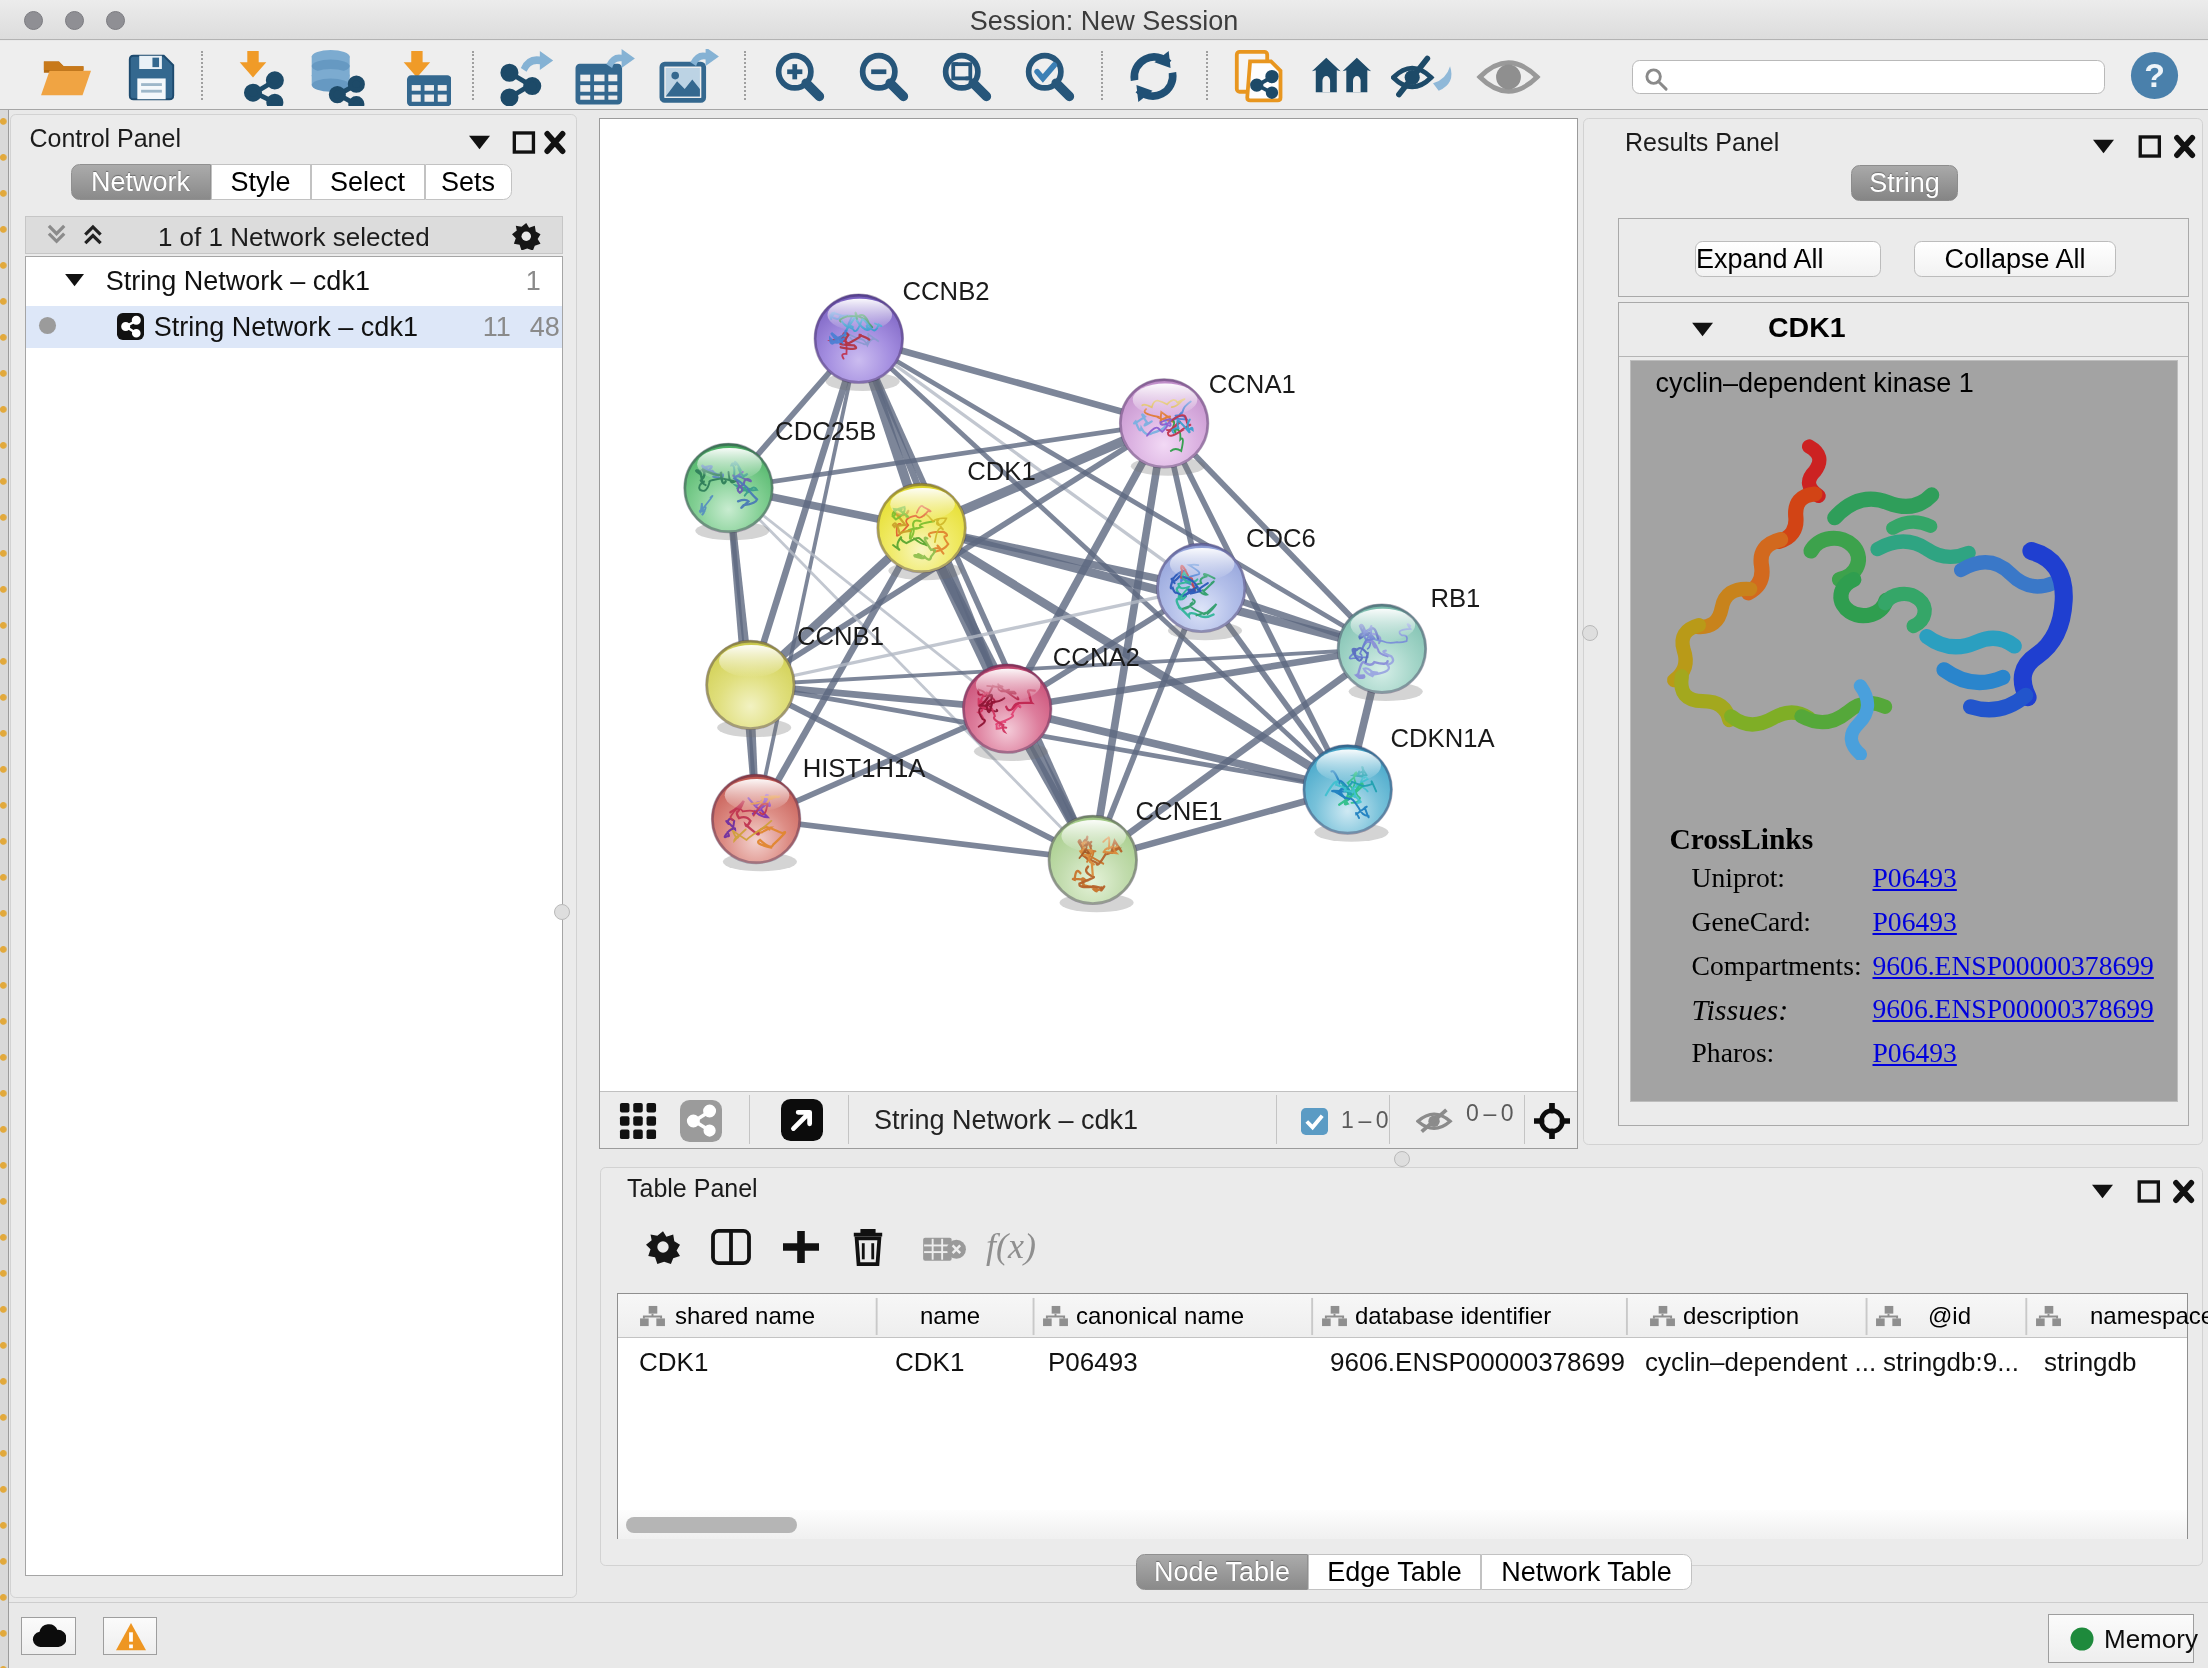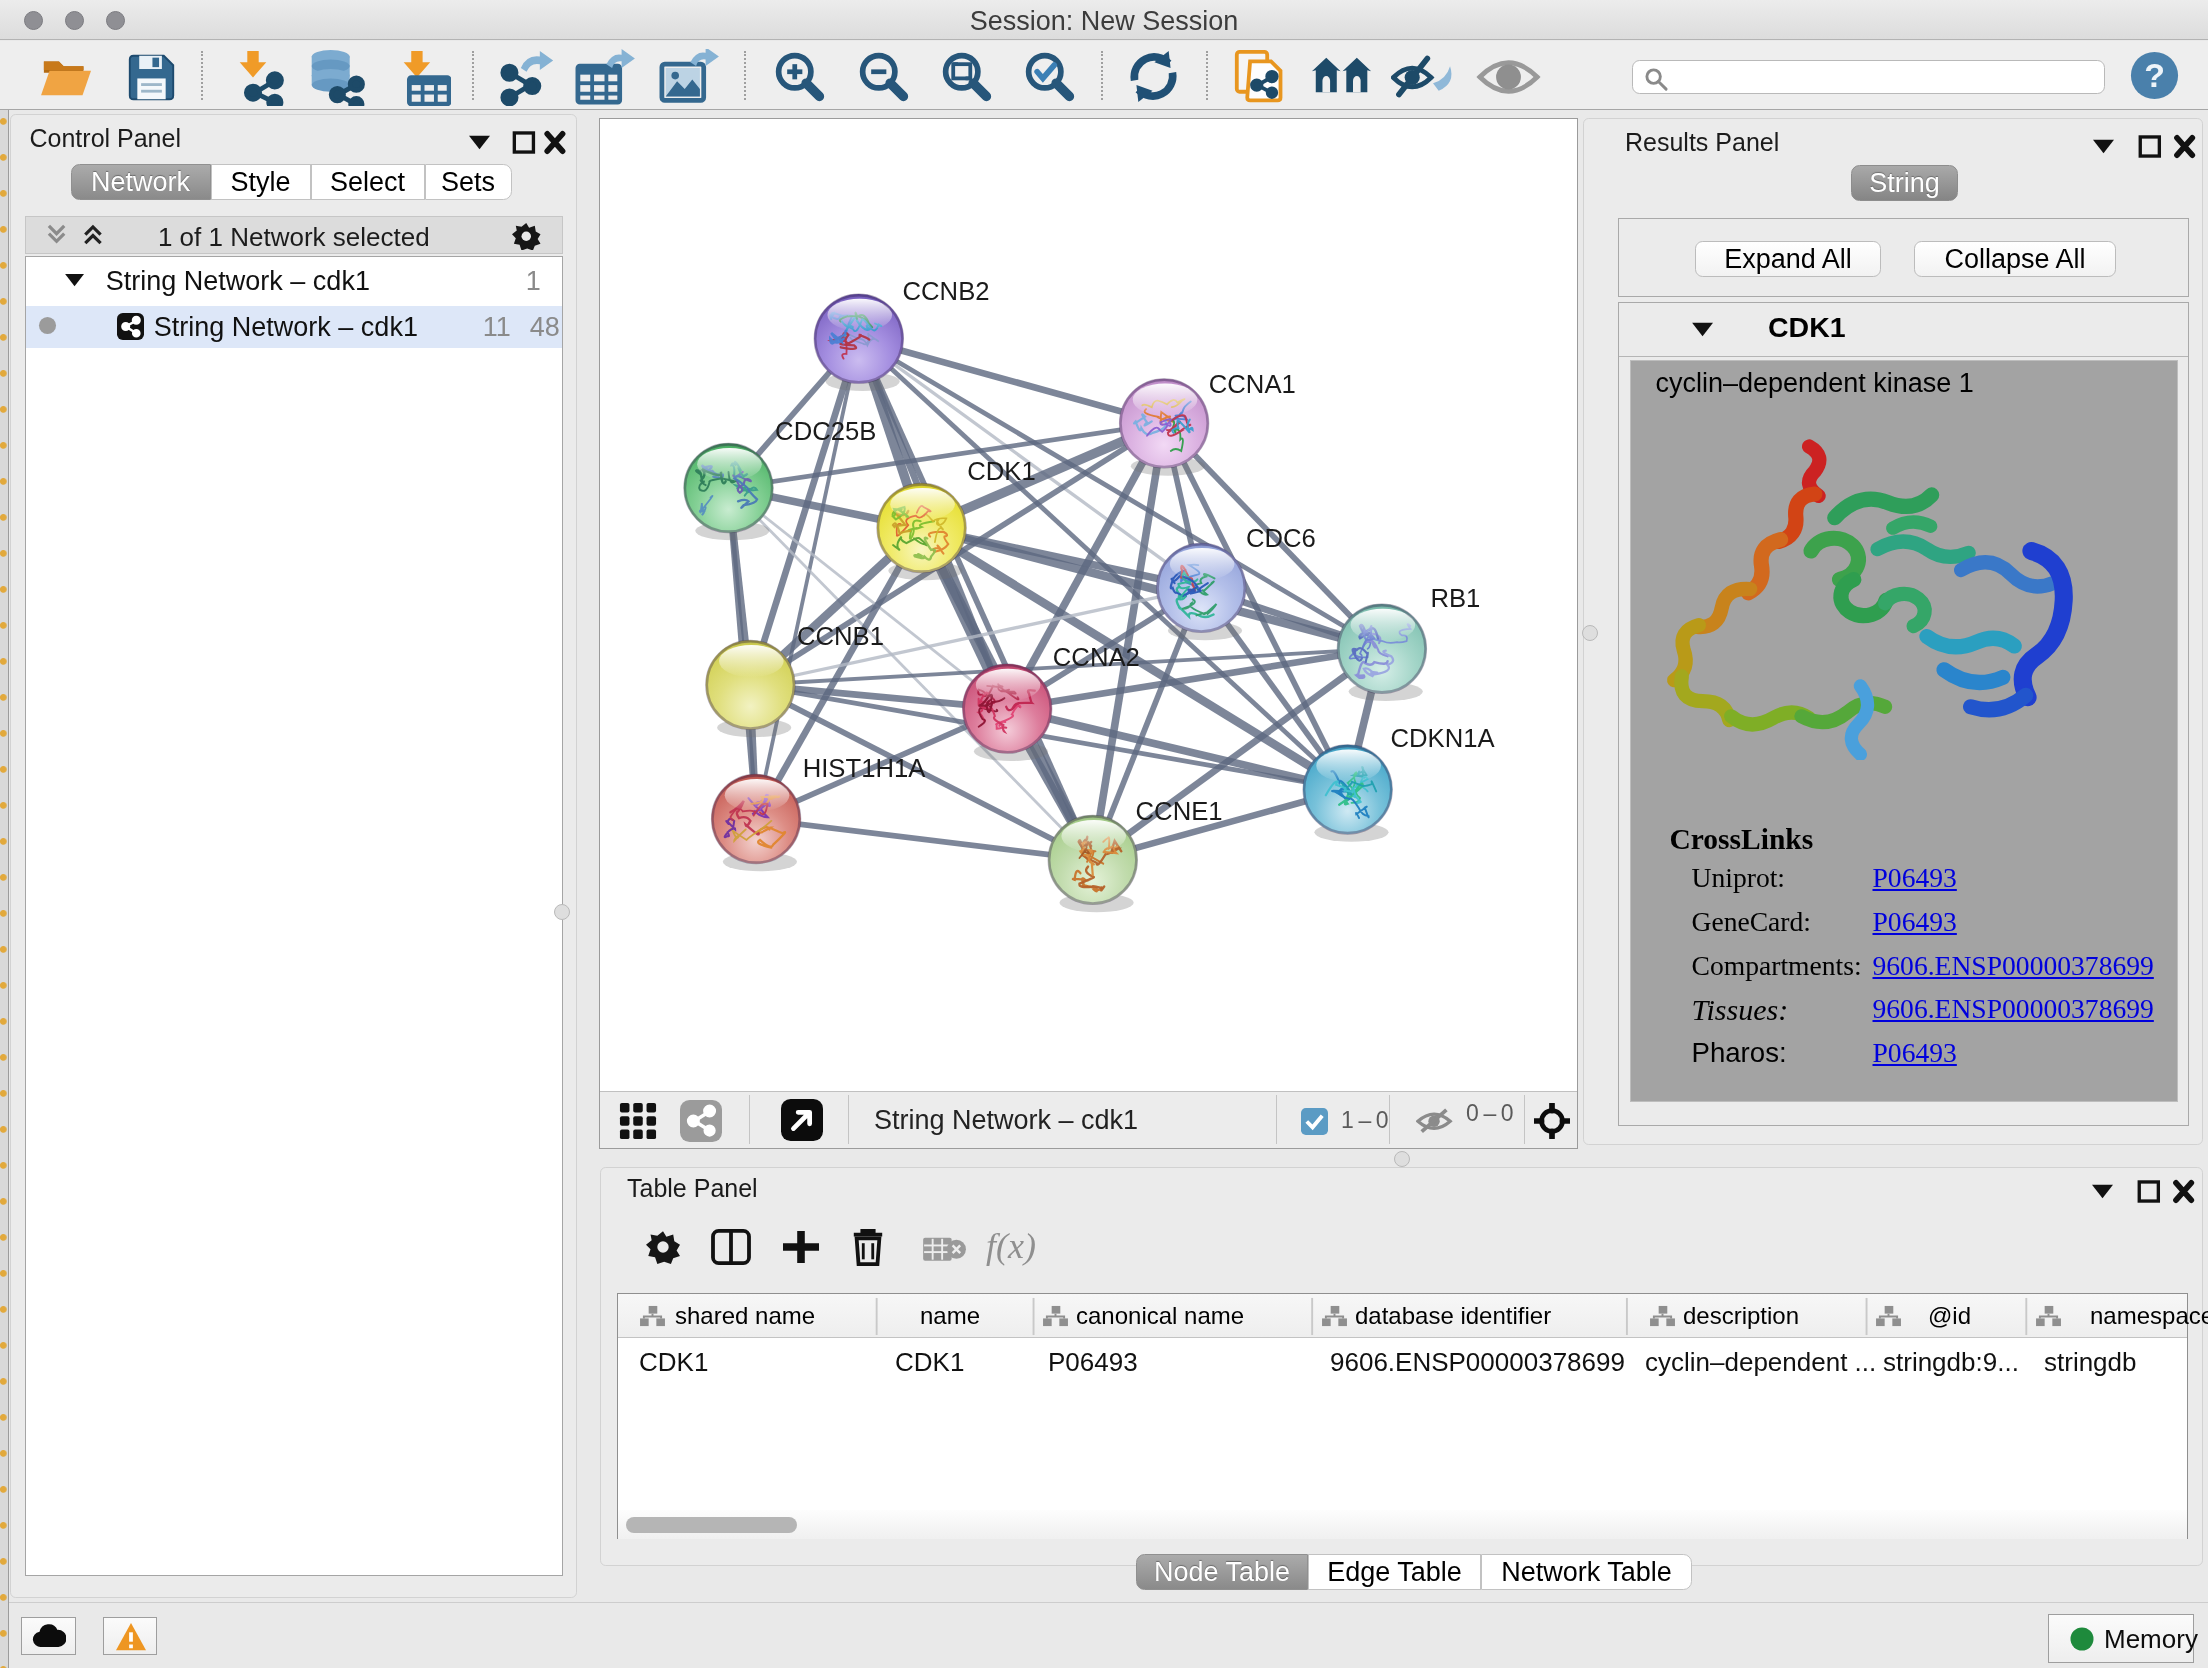"Expand All" div { text-align: center -> left }
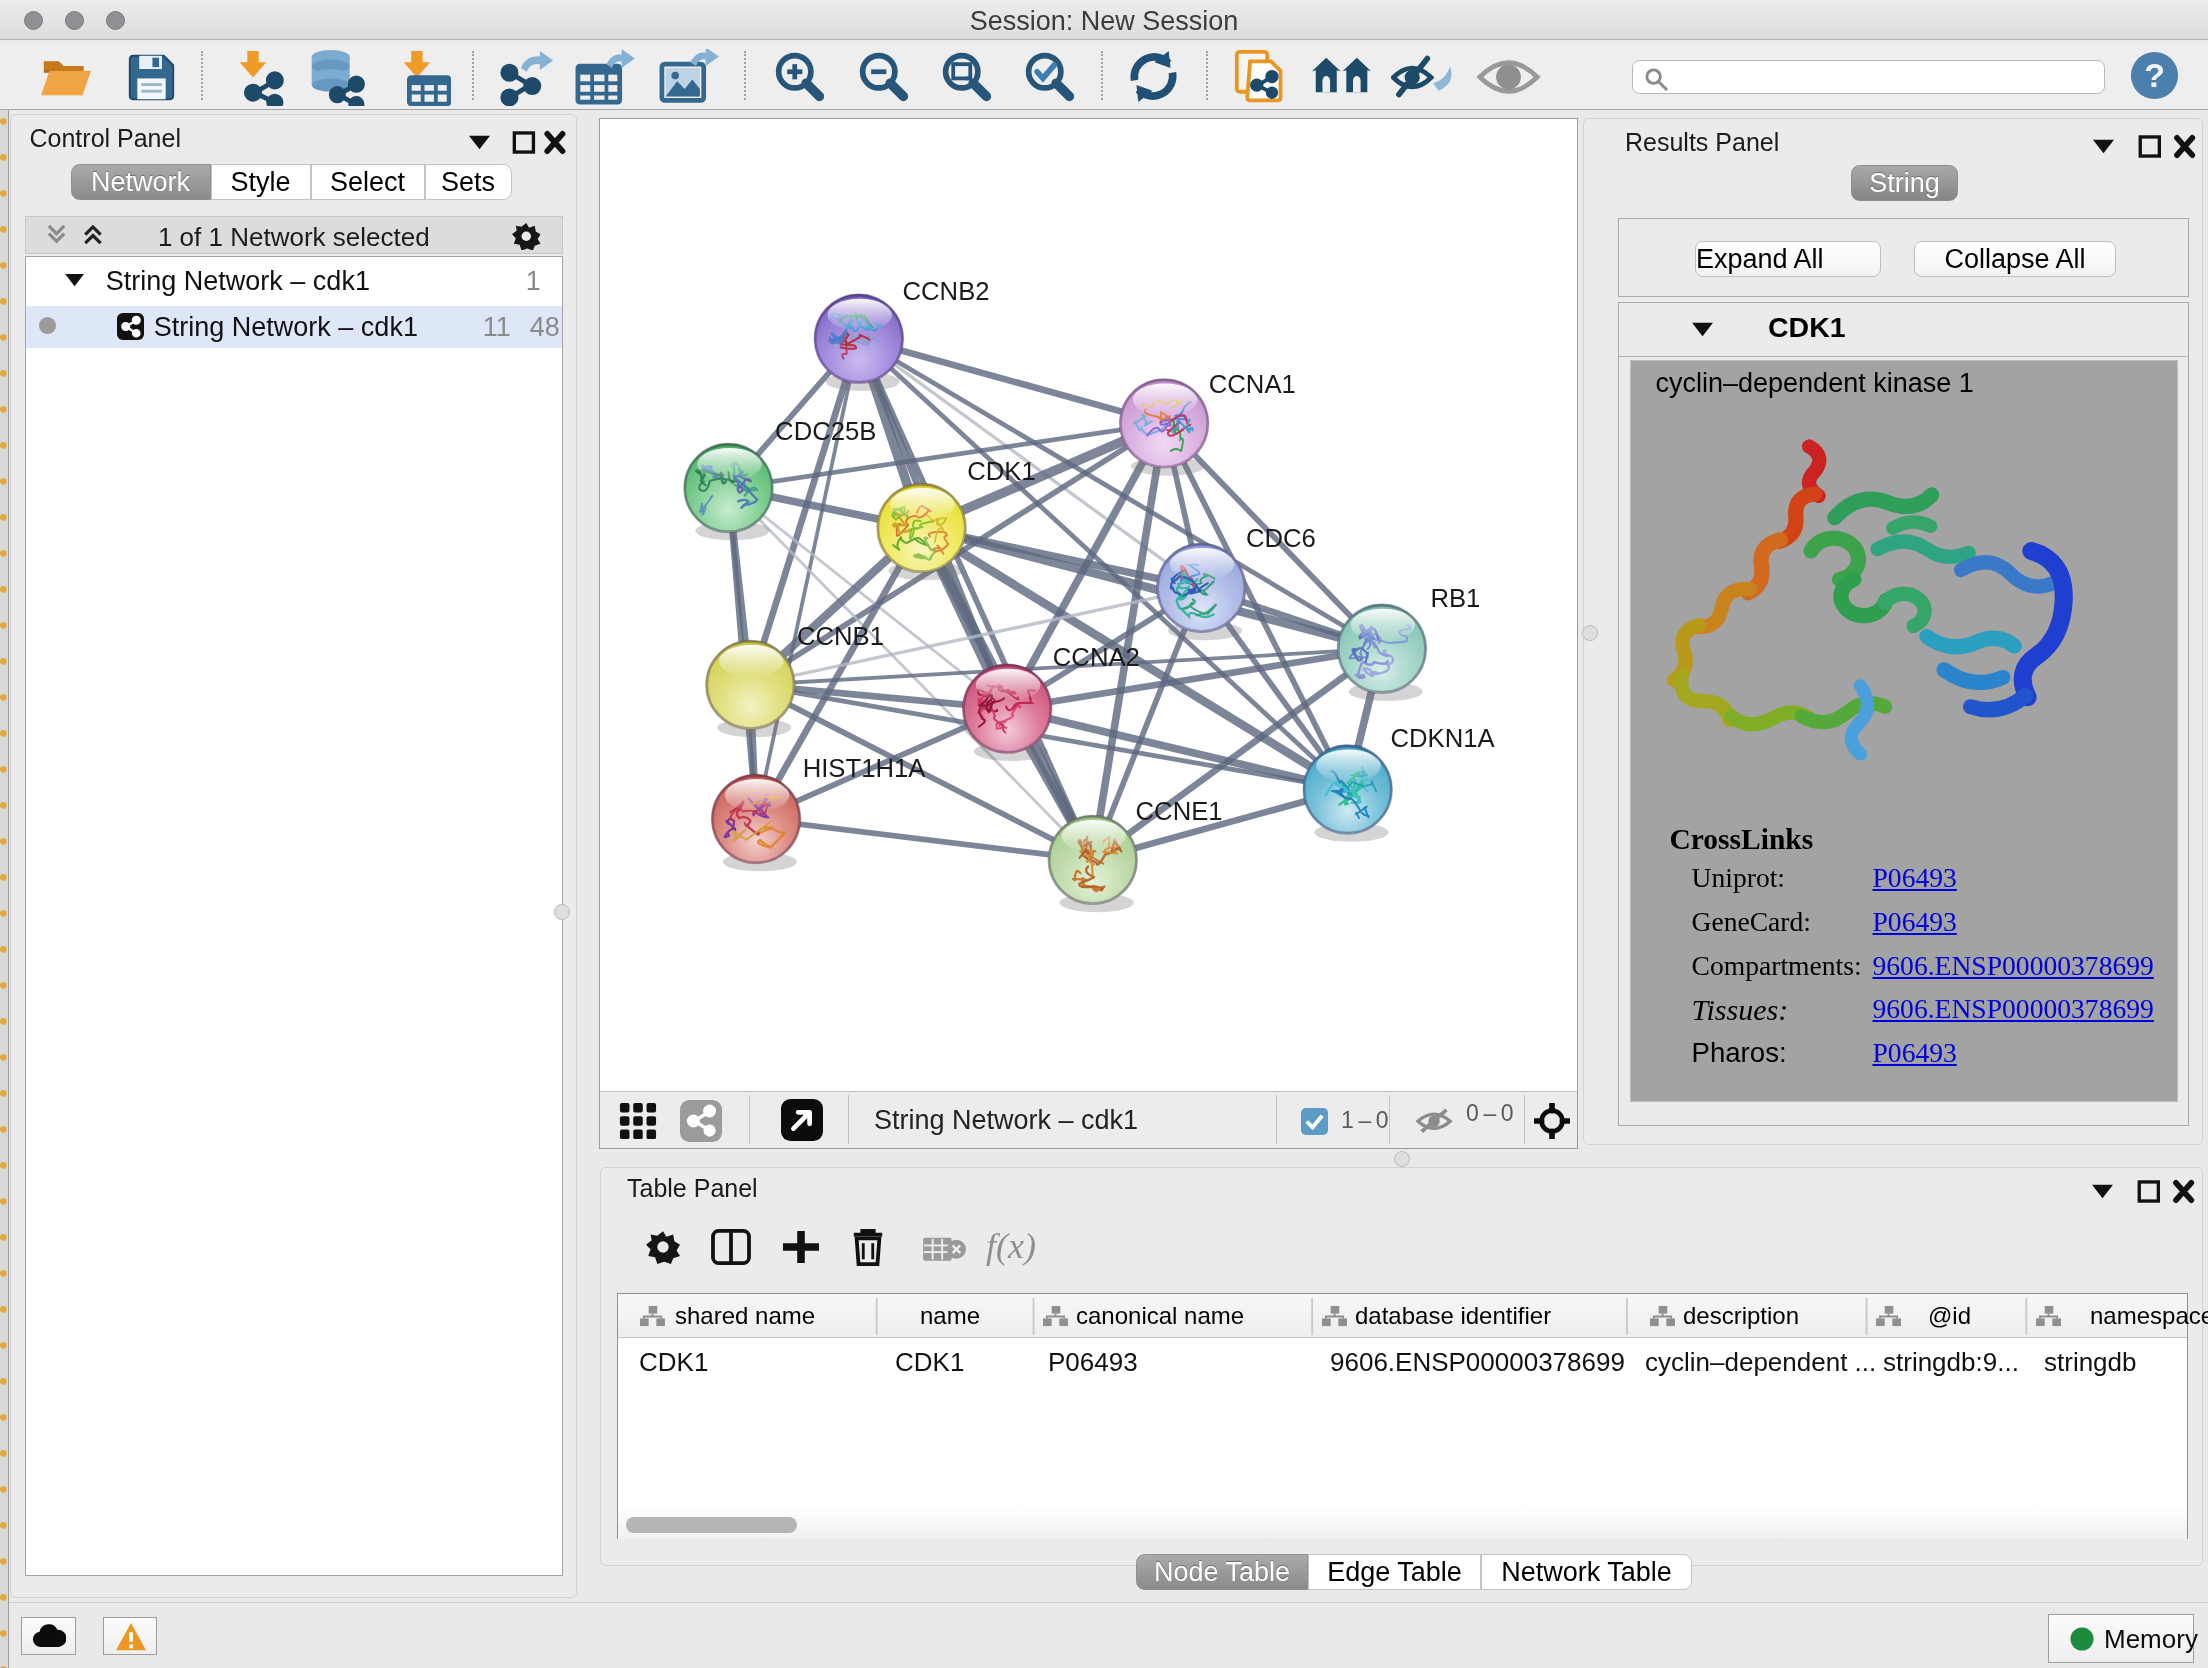"Pharos:" div { font-family: Liberation Sans, sans-serif -> Liberation Serif, serif }
